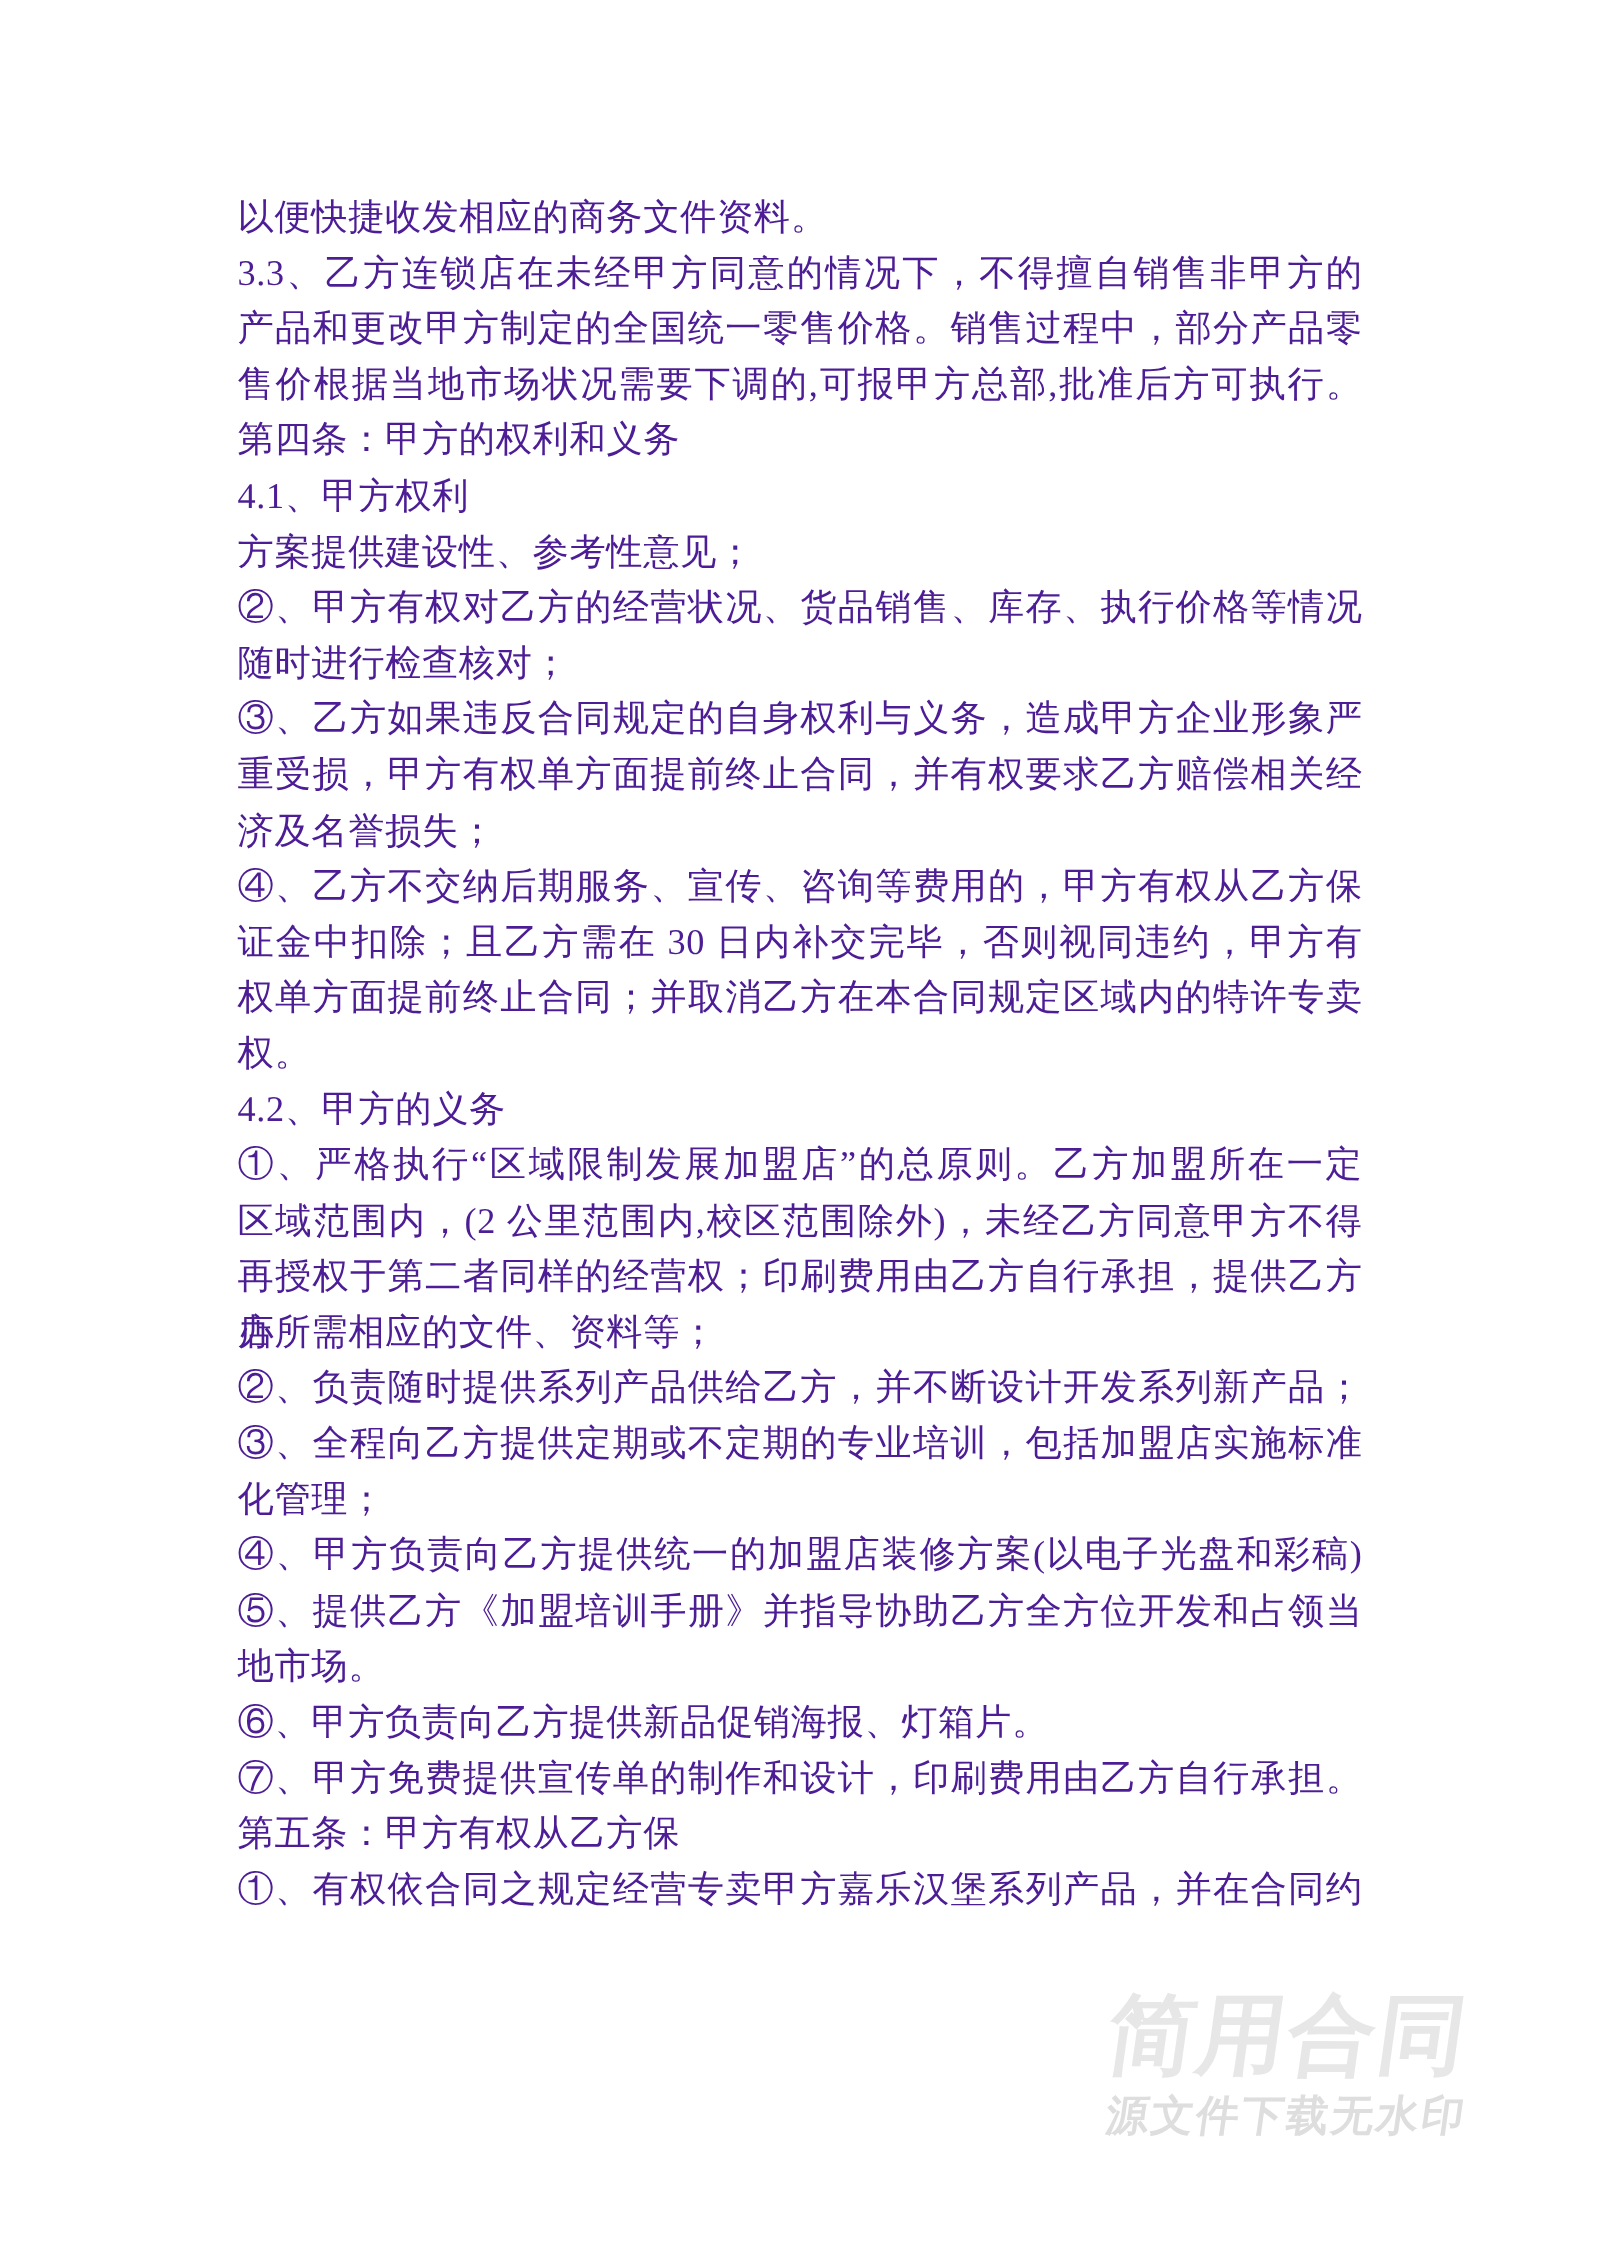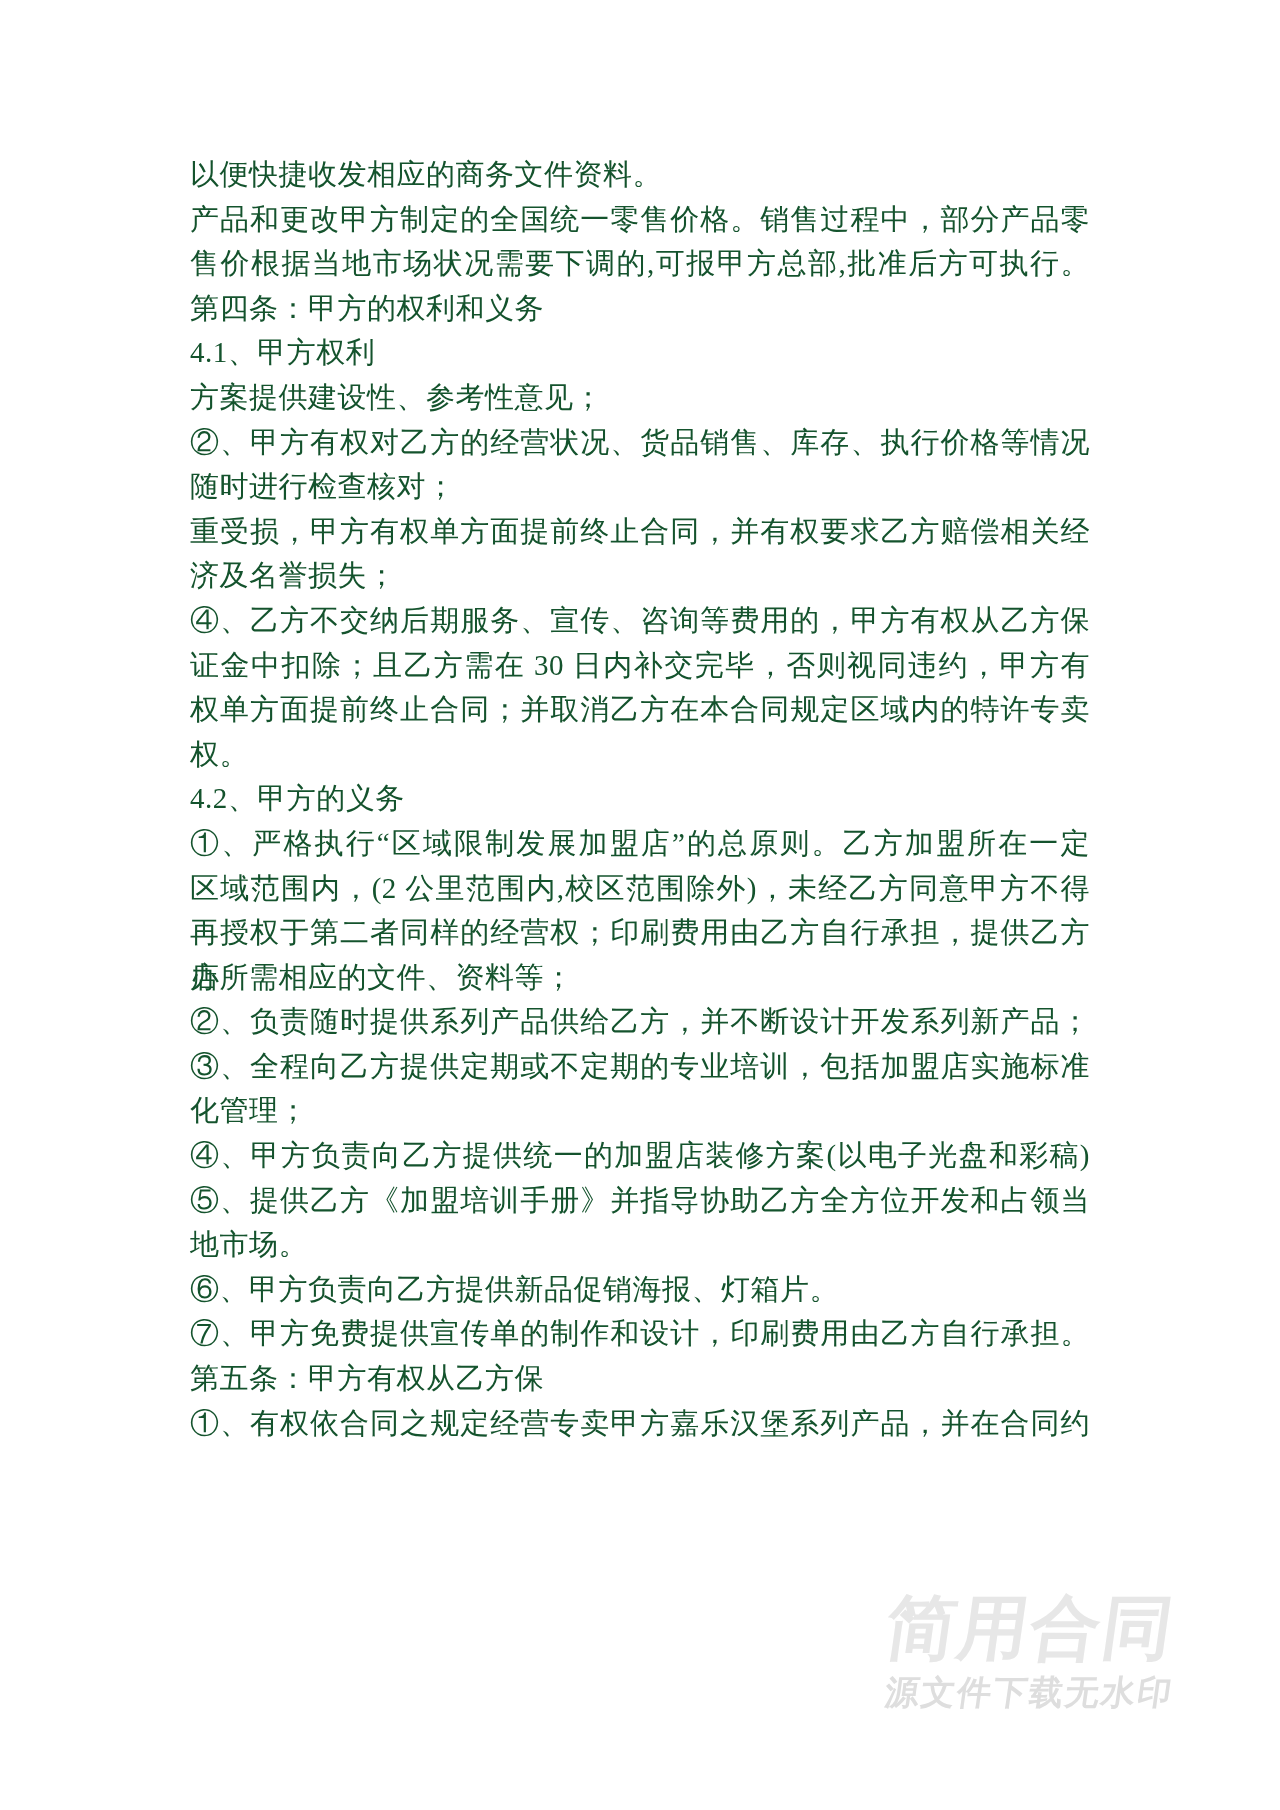"以便快捷收发相应的商务文件资料。" div.text-block { color: #14532d -> #4c1d95 }
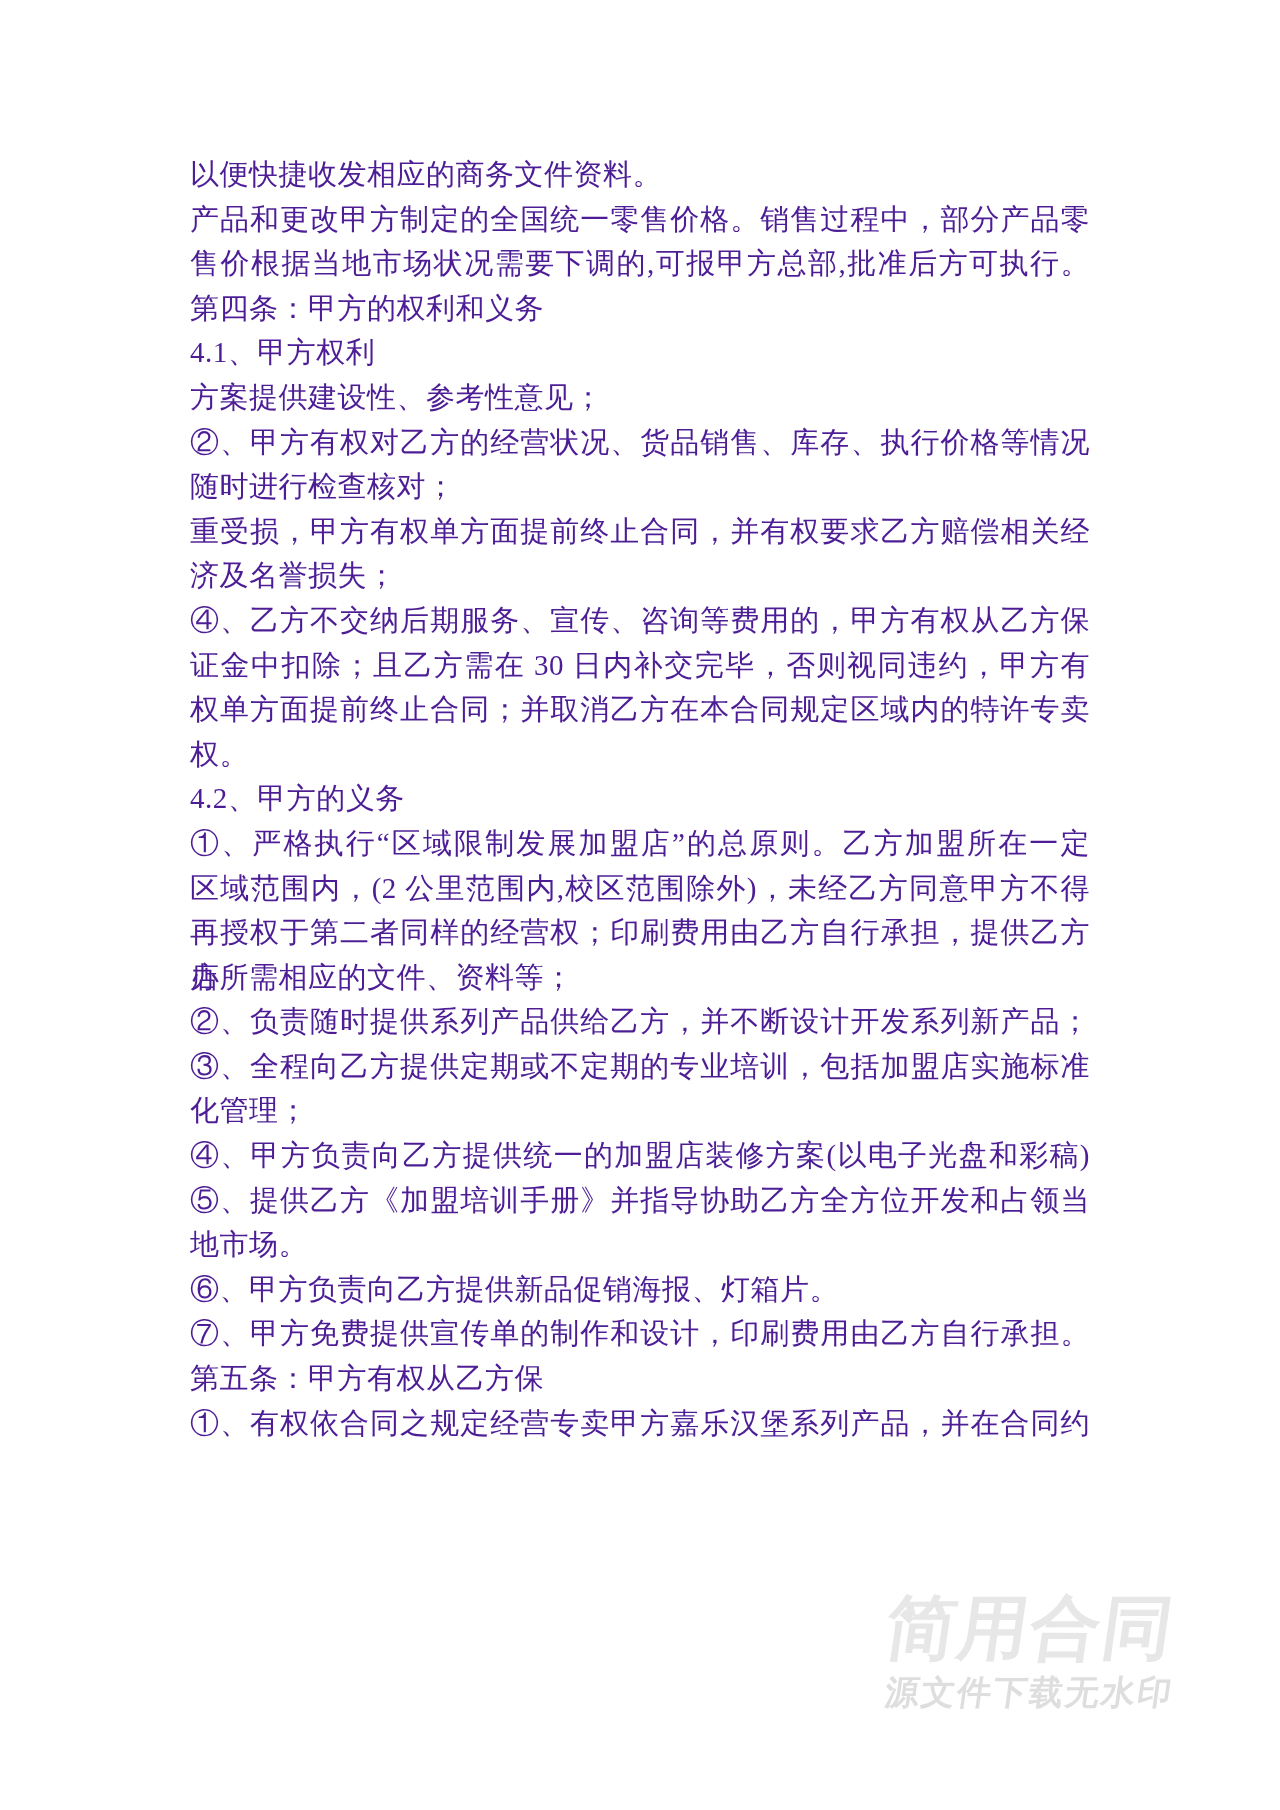"3.3、乙方连锁店在未经甲方同意的情况下，不得擅自销售非甲方的" div.line { html: none -> <div>3.3、乙方连锁店在未经甲方同意的情况下，不得擅自销售非甲方的</div> }
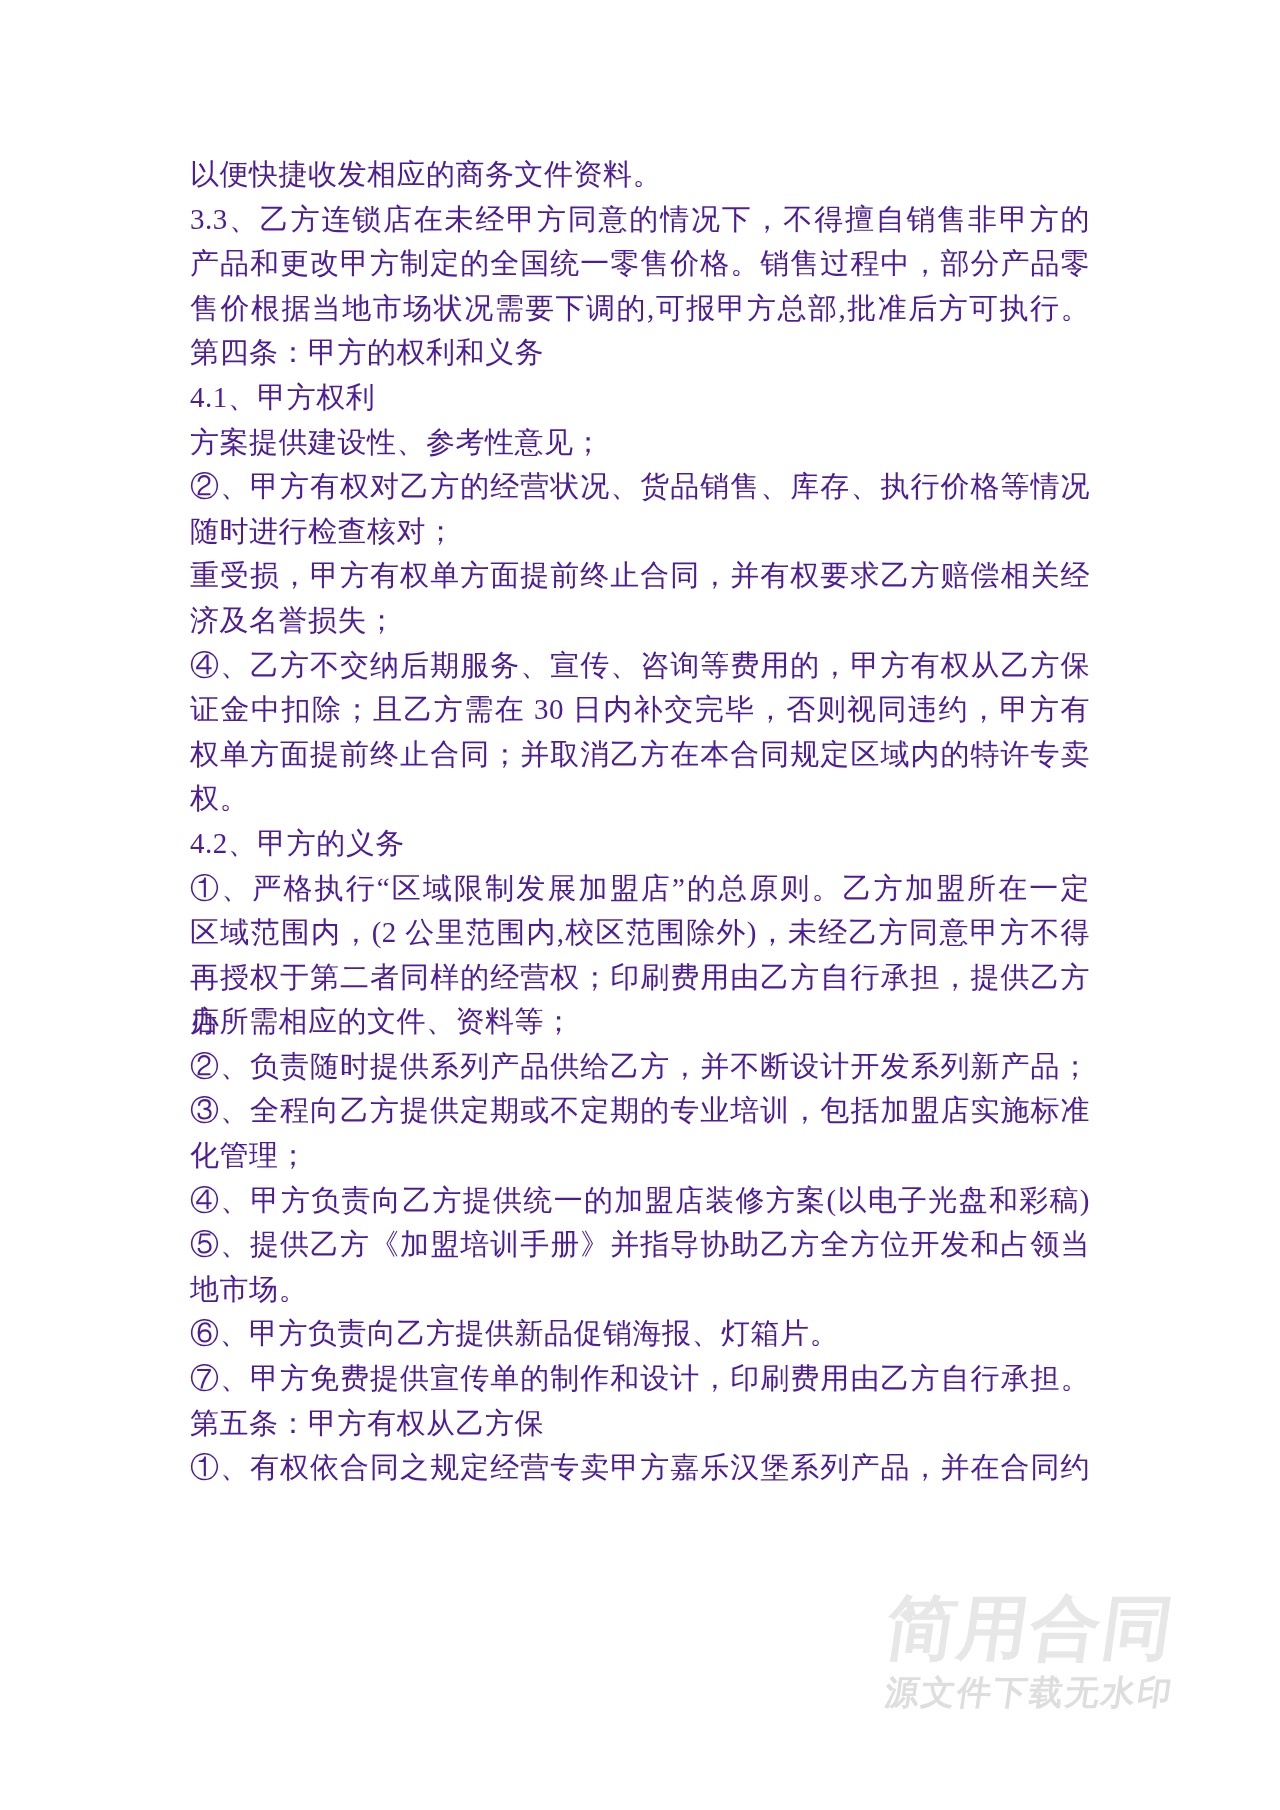"③、乙方如果违反合同规定的自身权利与义务，造成甲方企业形象严" div.line { html: none -> <div>③、乙方如果违反合同规定的自身权利与义务，造成甲方企业形象严</div> }
